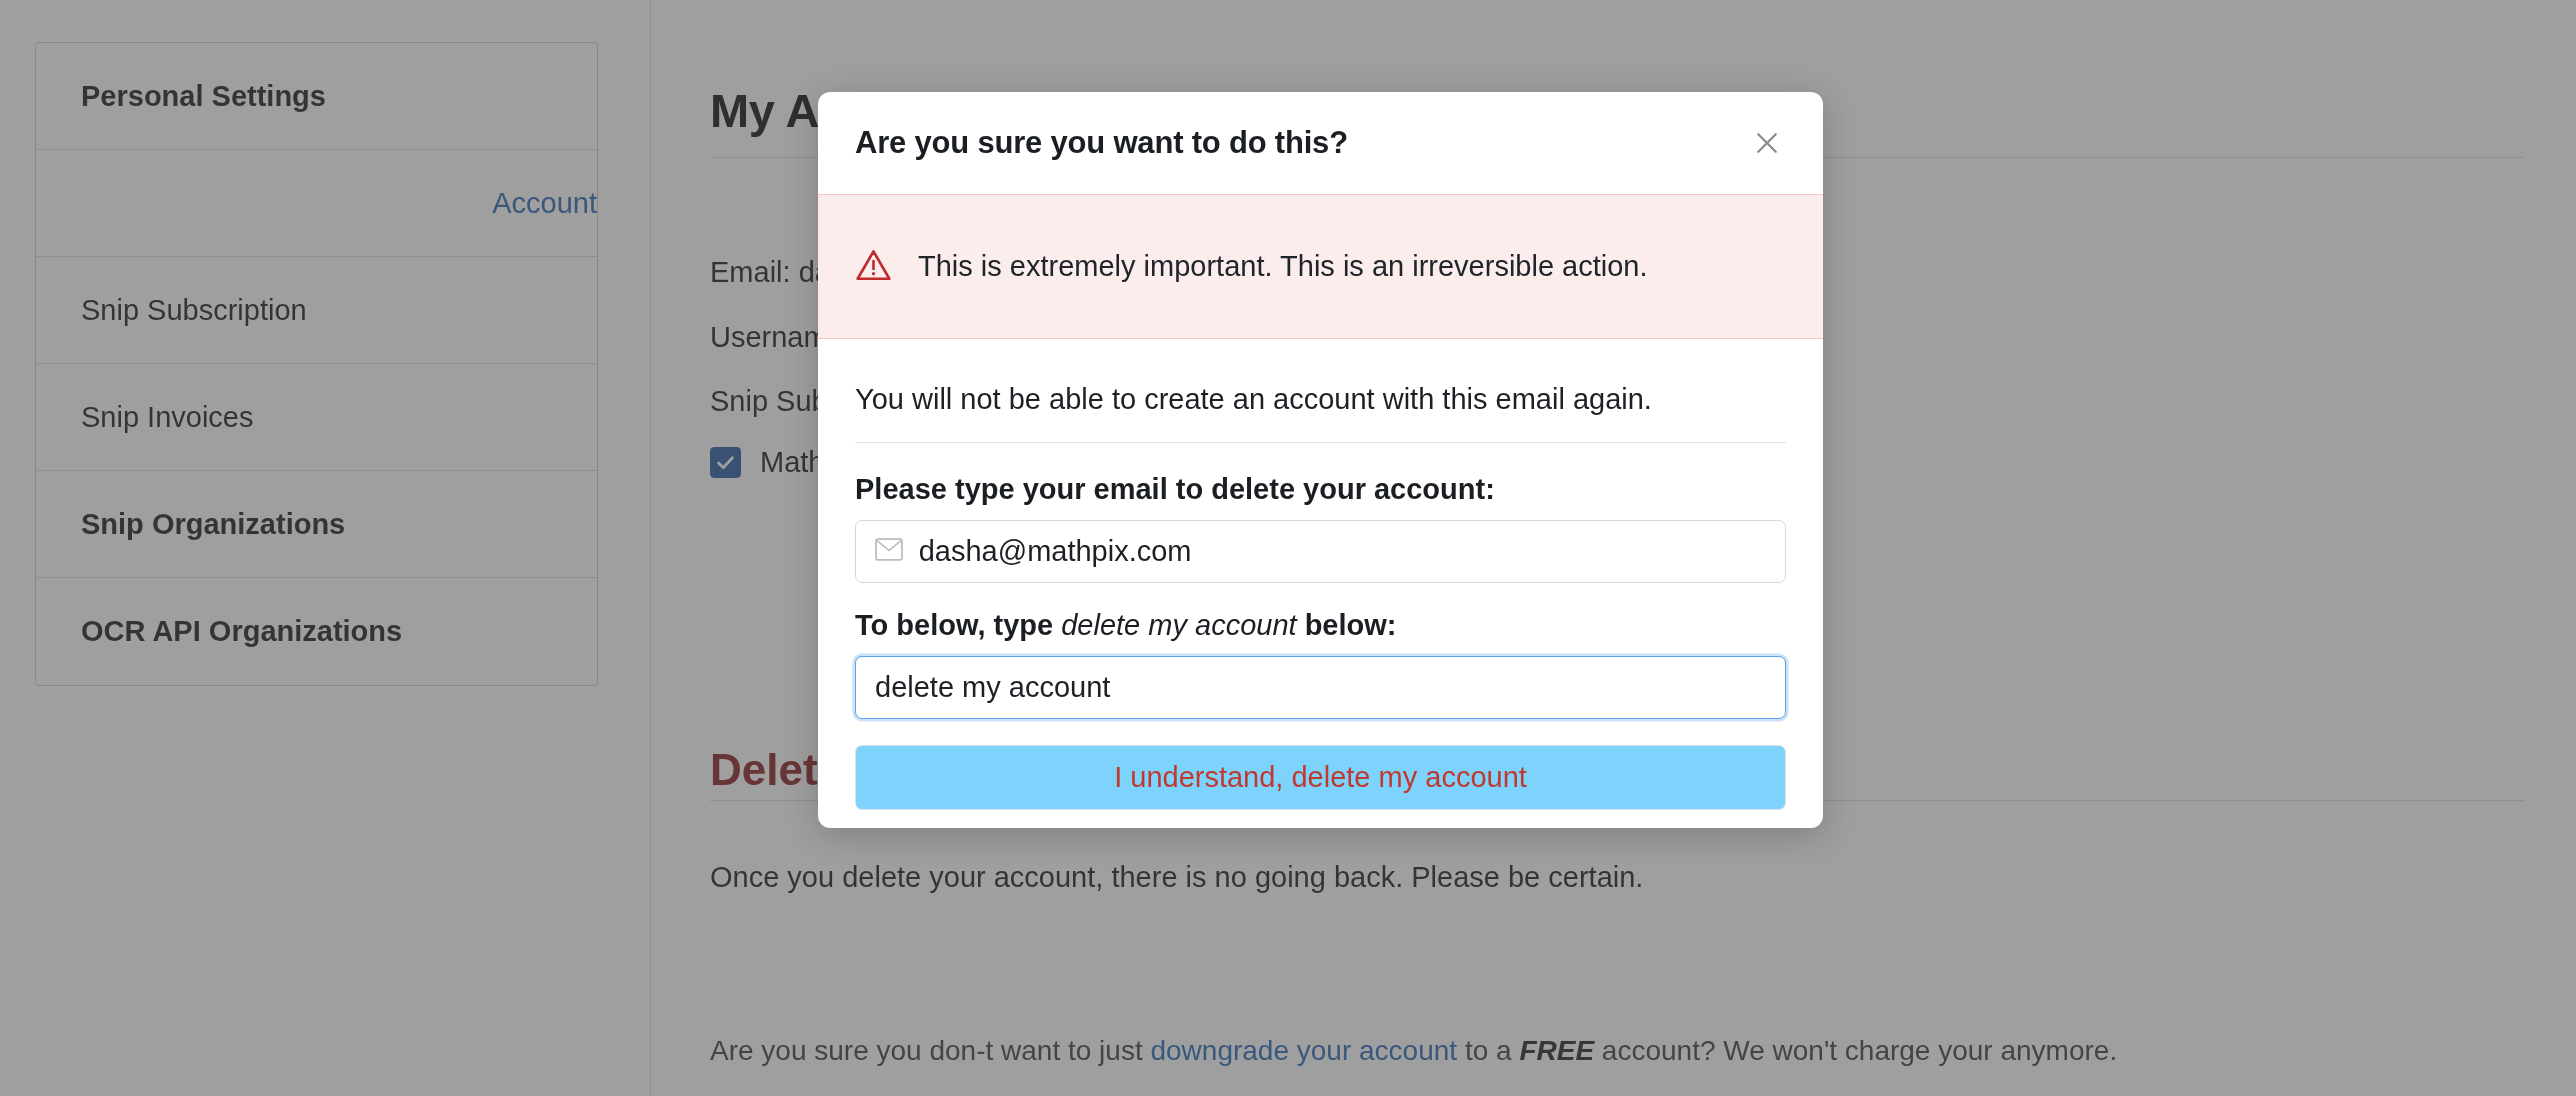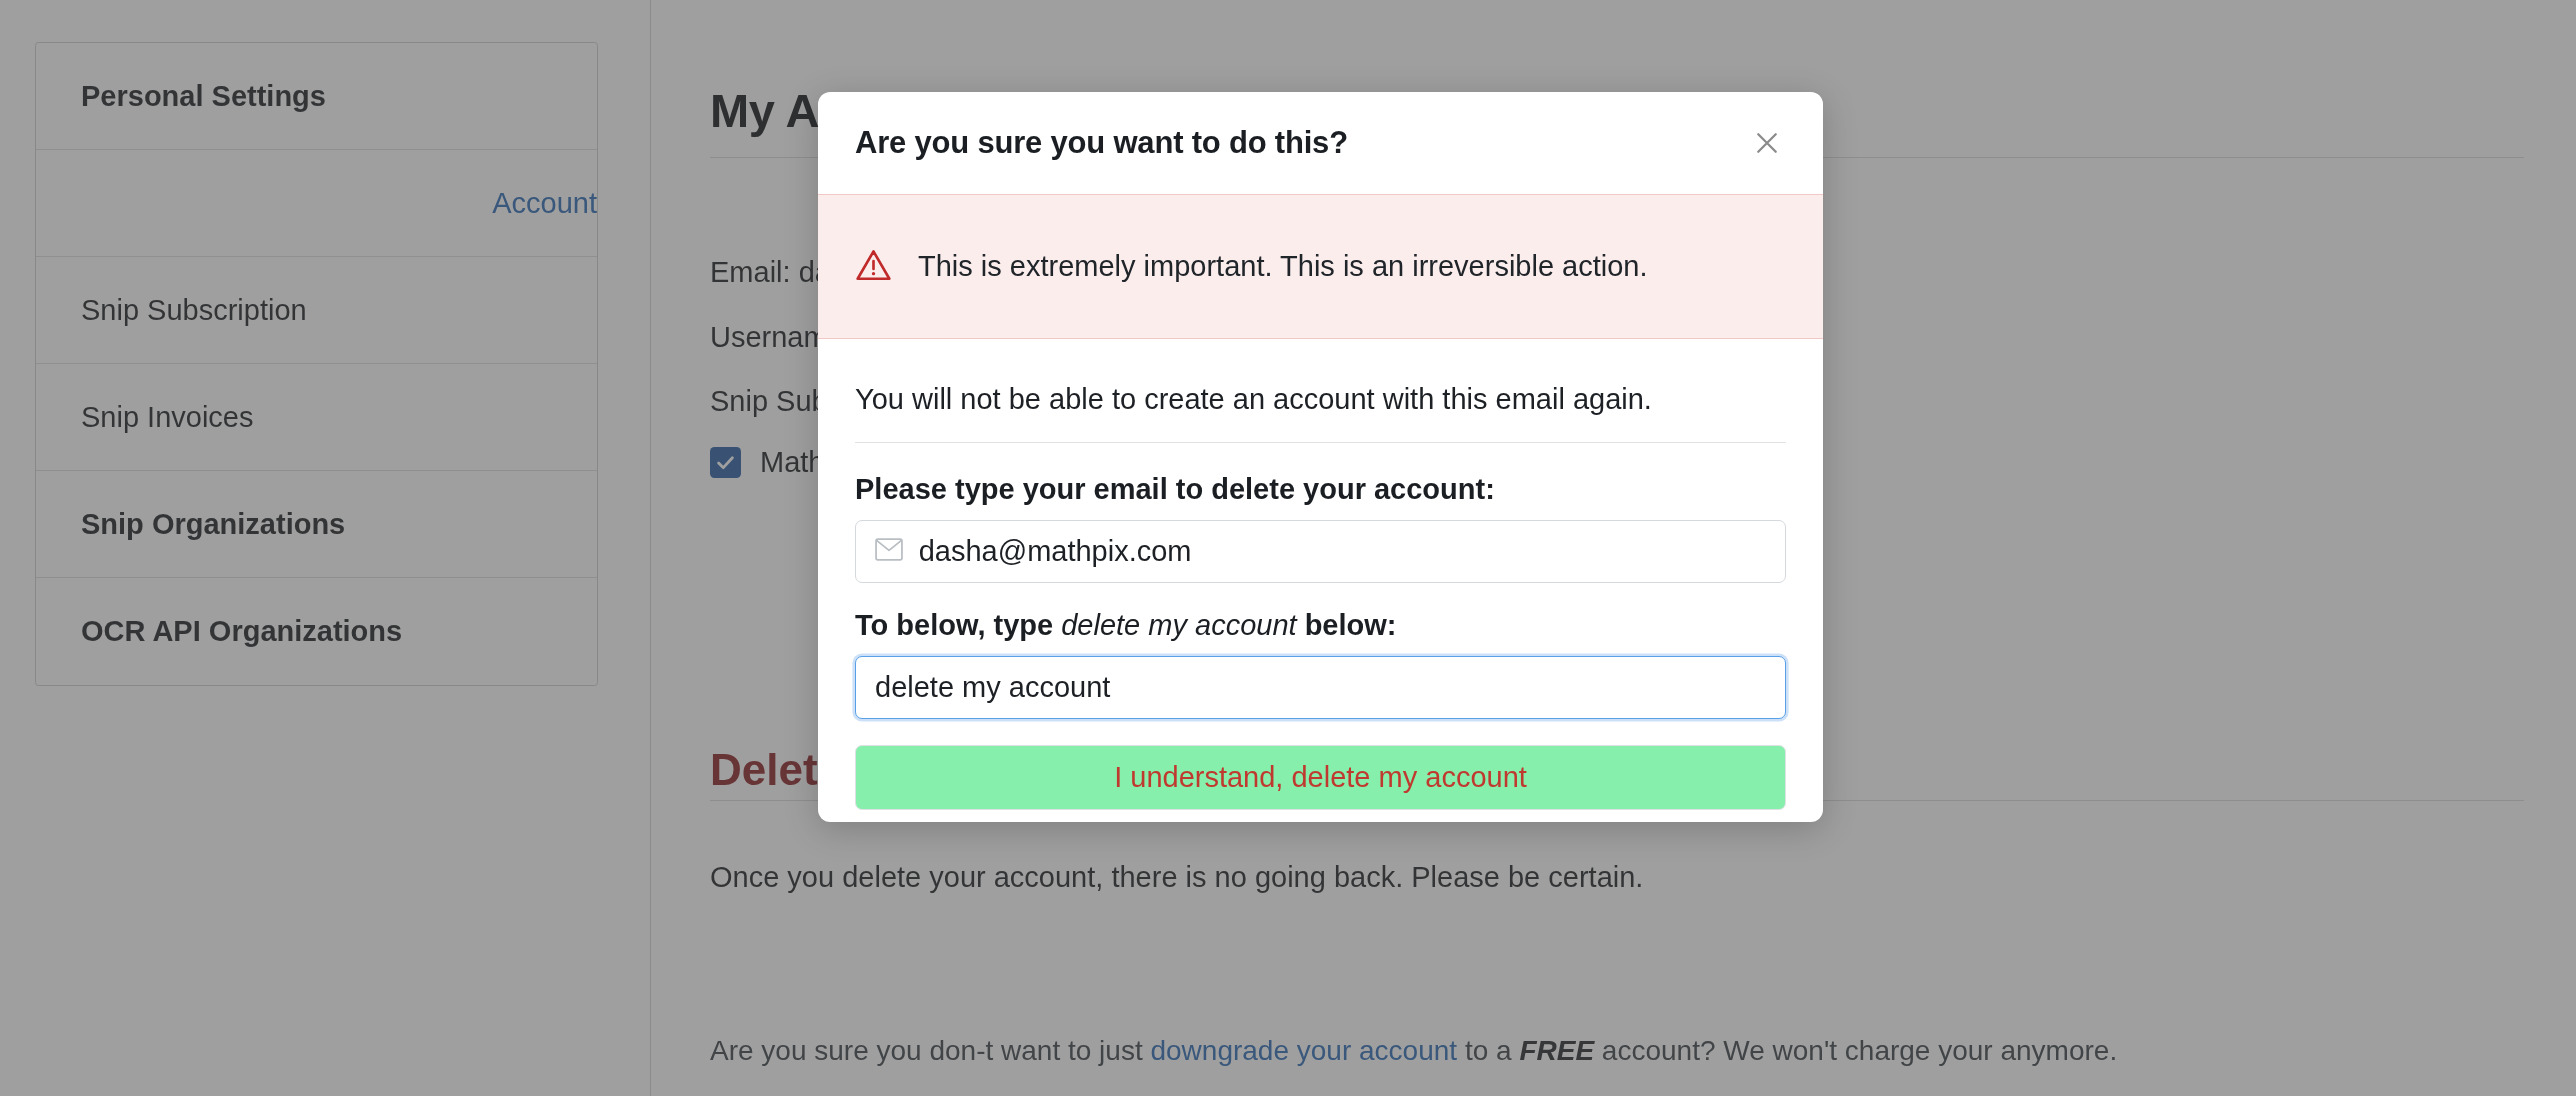"You will not be able" #modal-body { padding: 21px 37px 12px 37px -> 21px 37px 18px 37px }
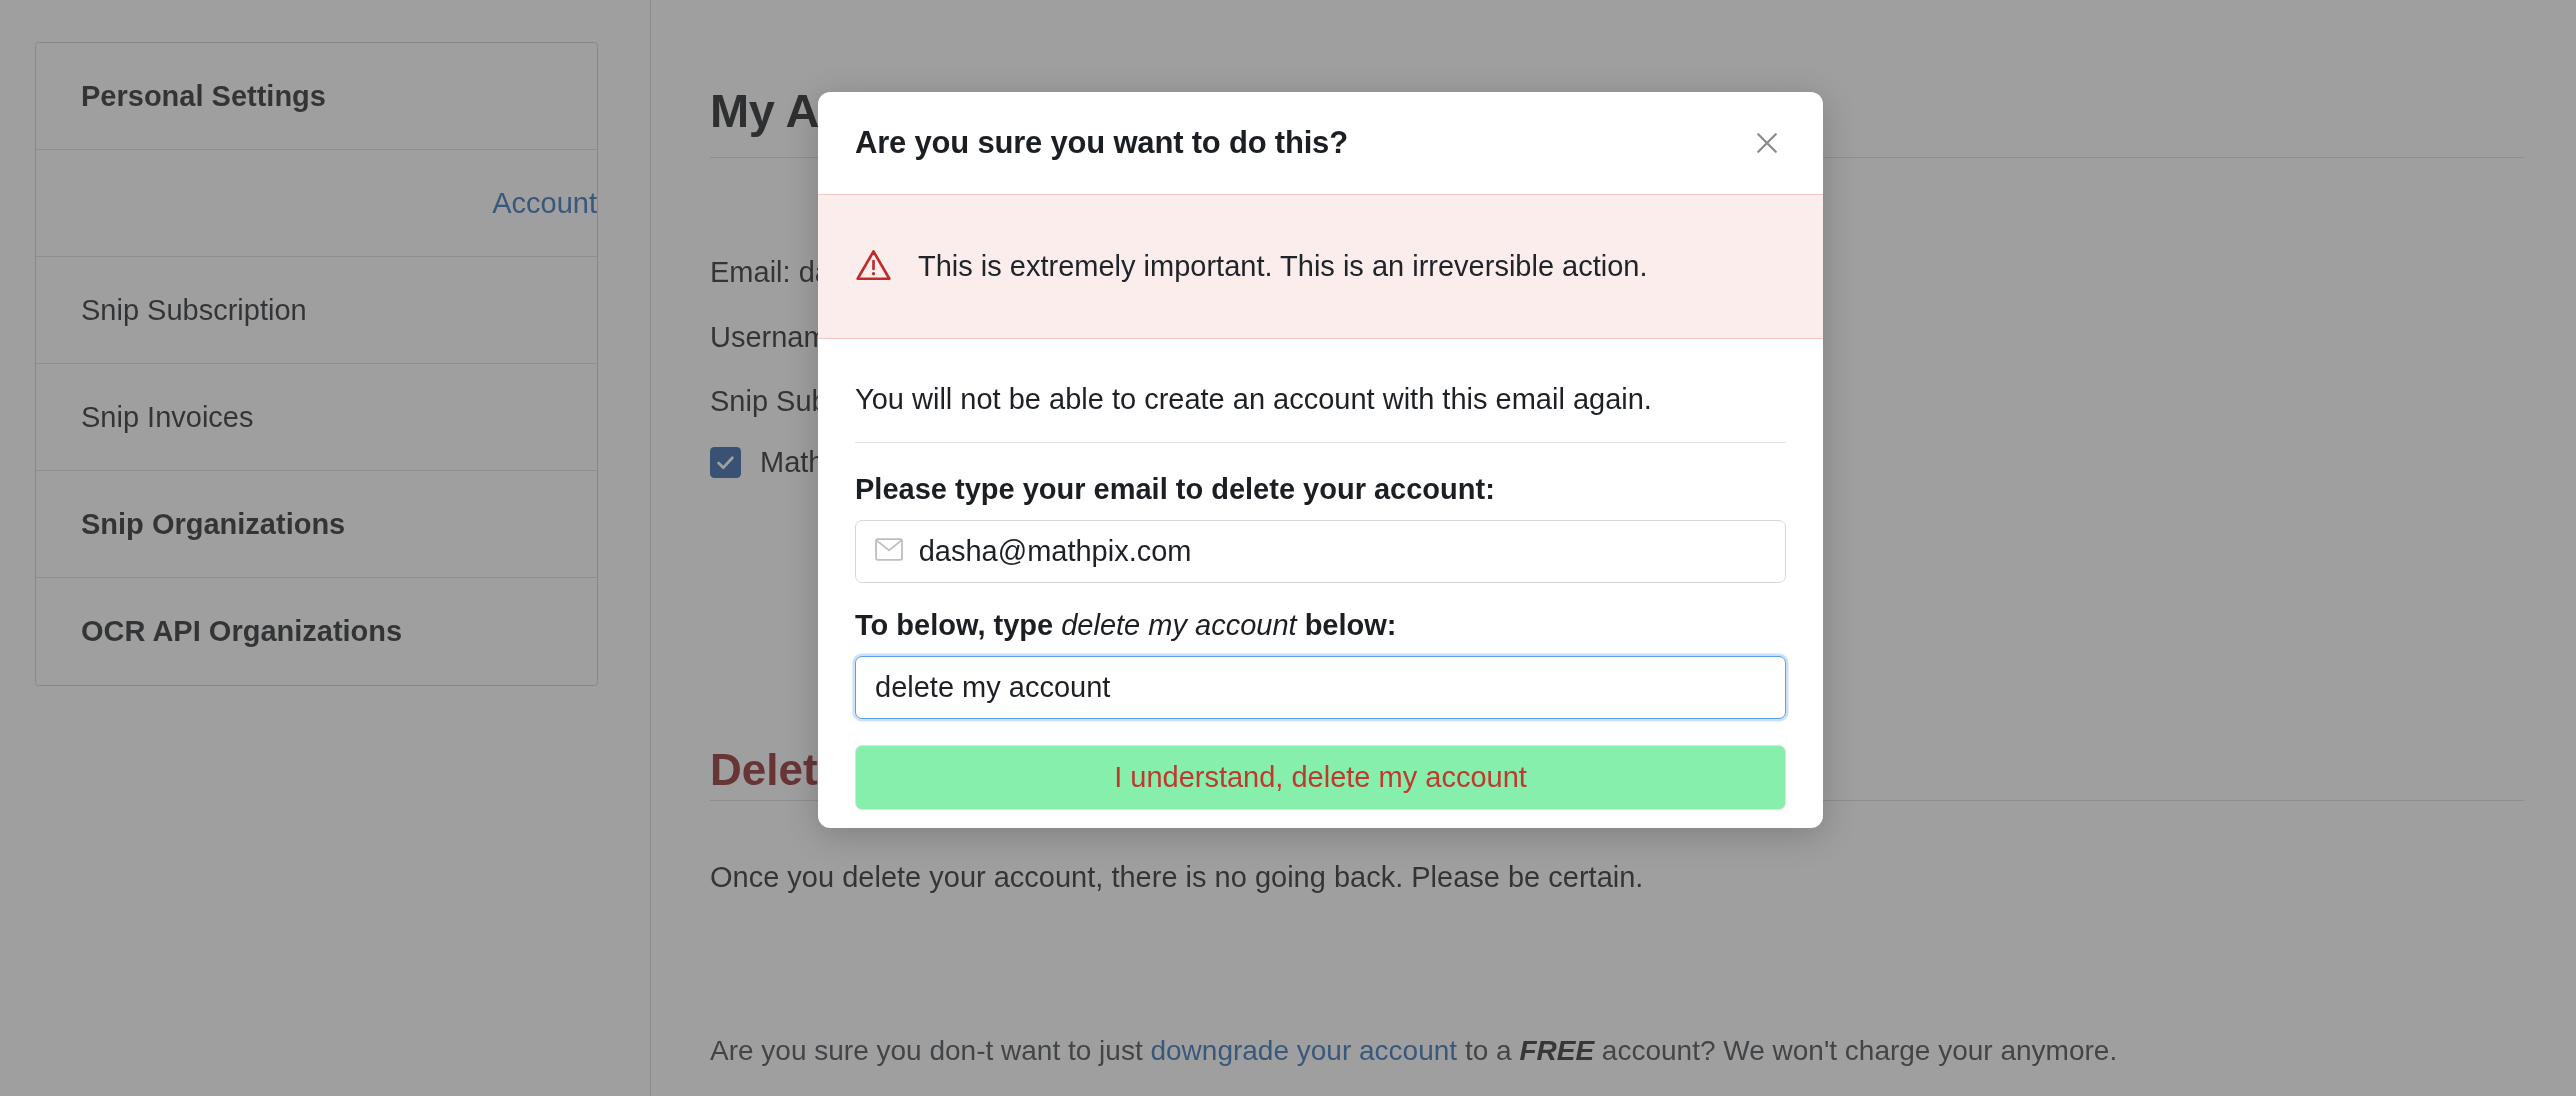"I understand, delete my account" #confirm-delete-button { background: #86efac -> #7dd3fc }
